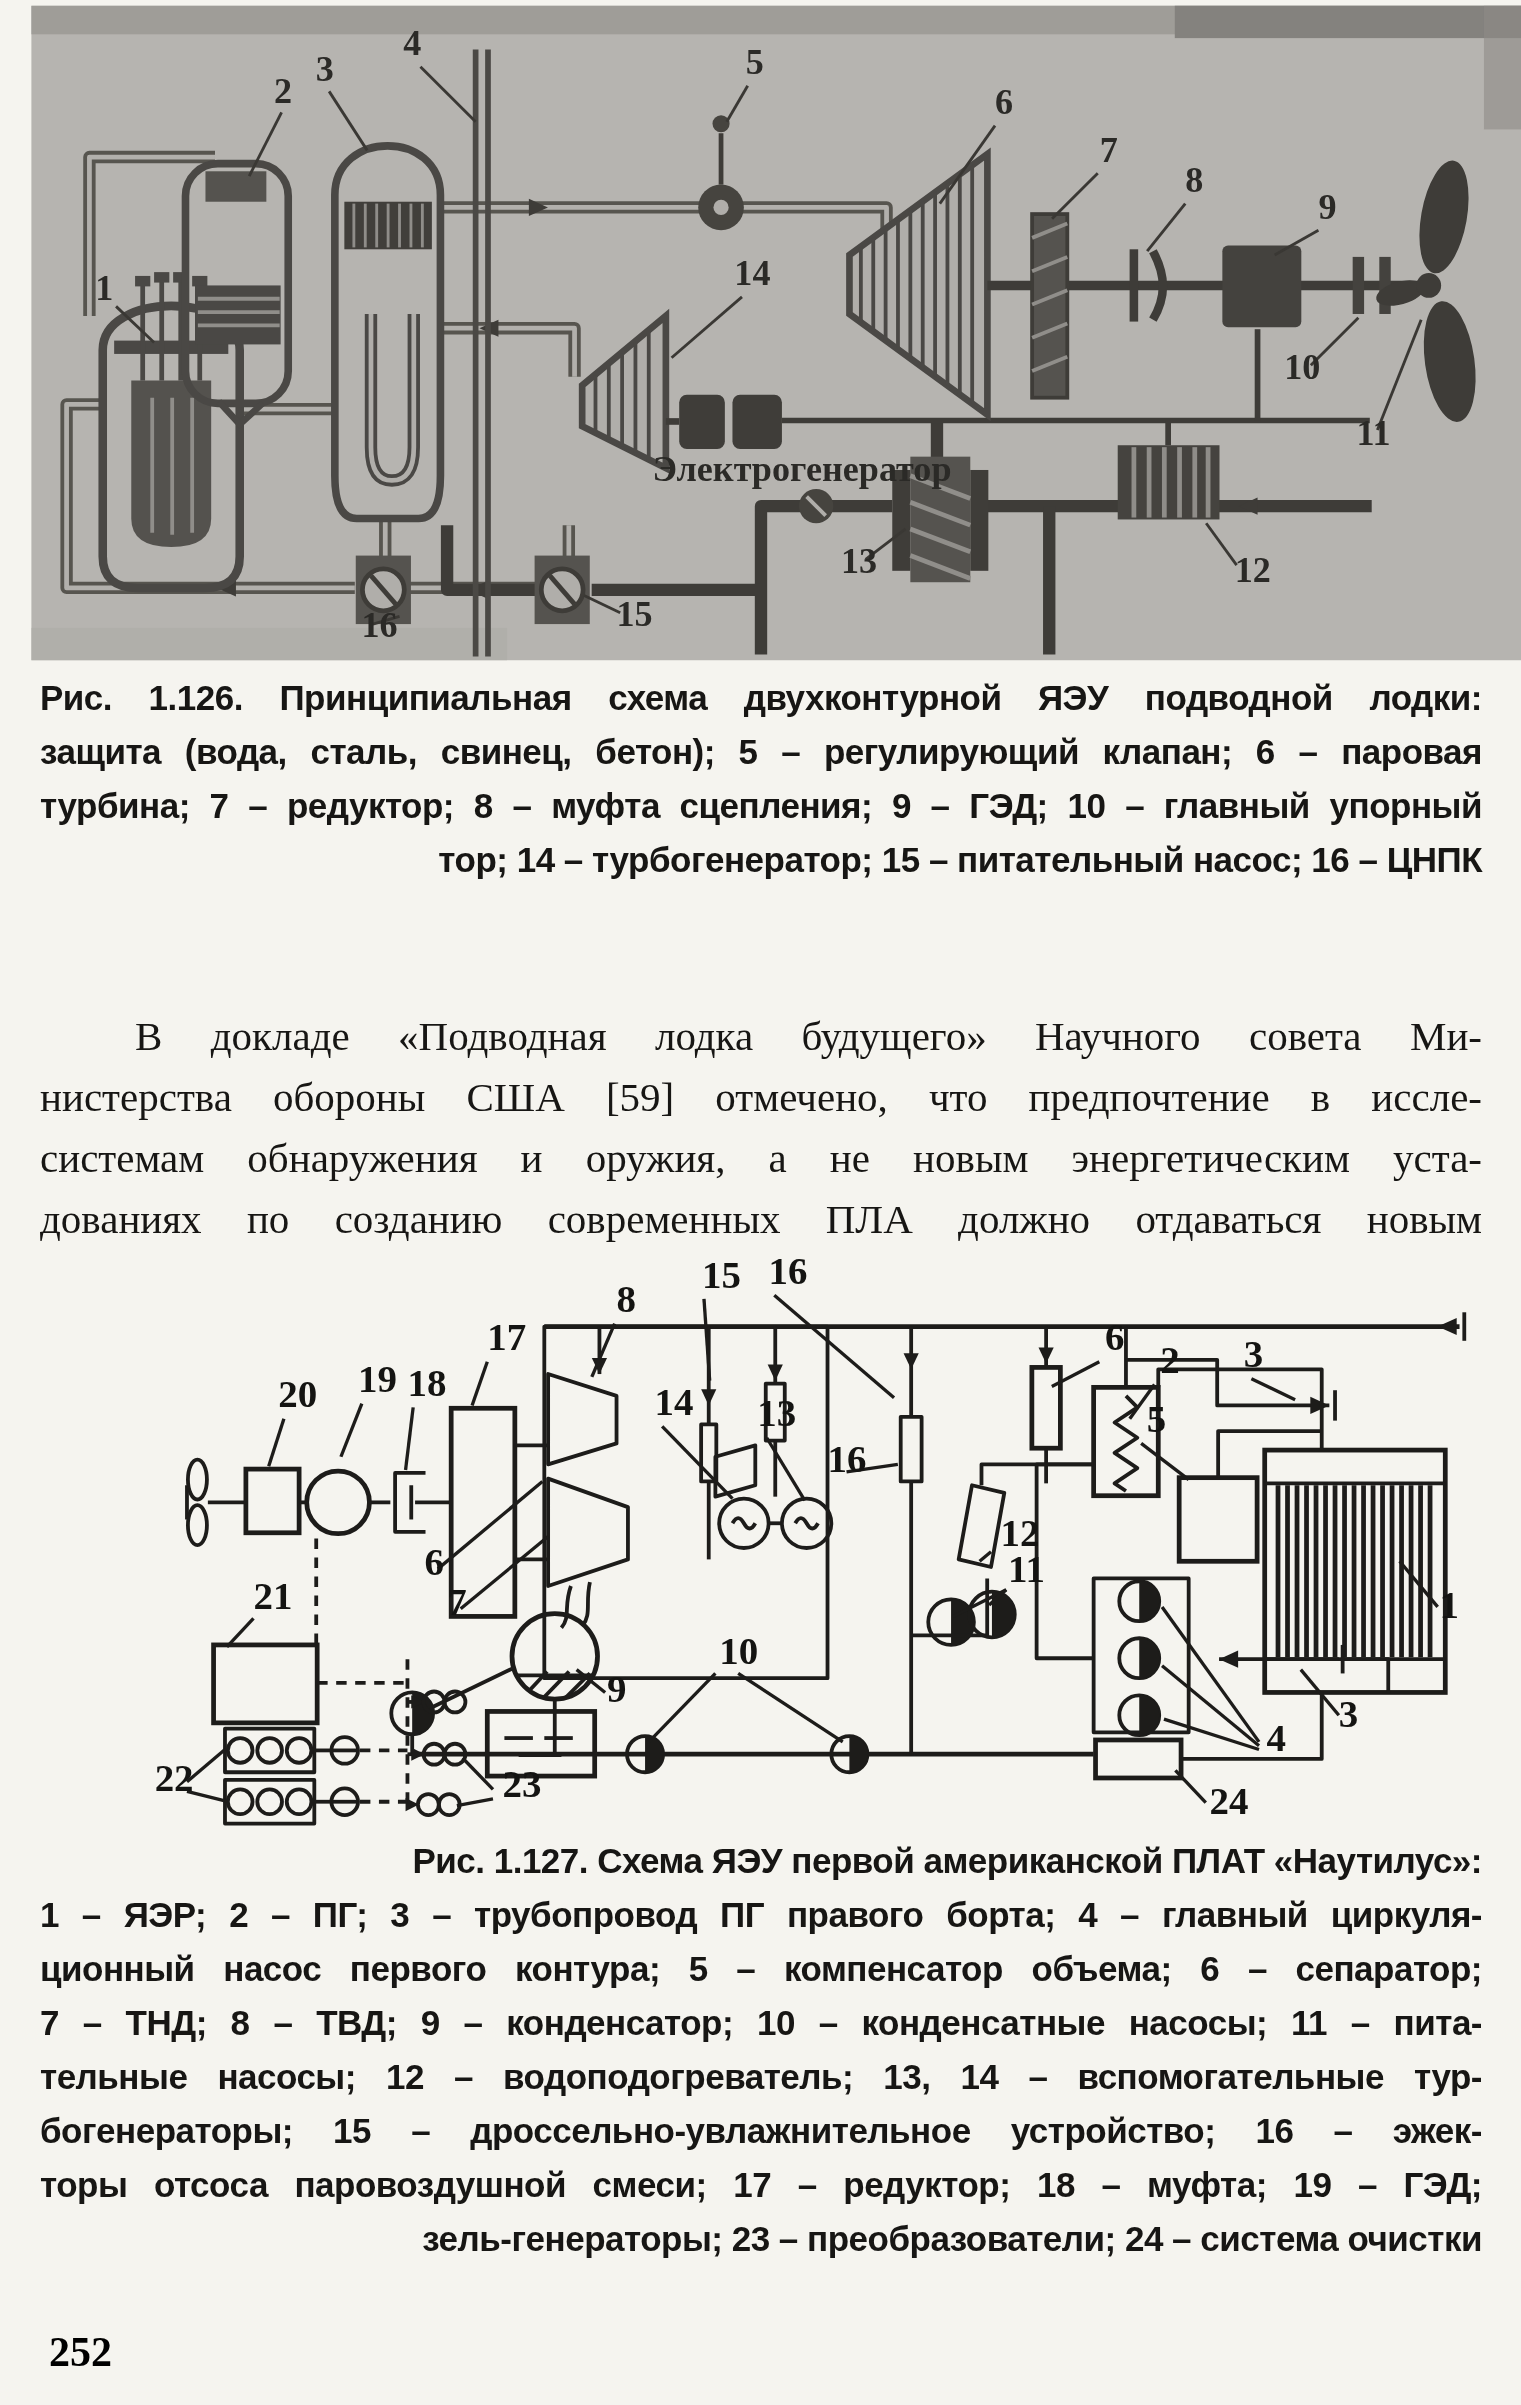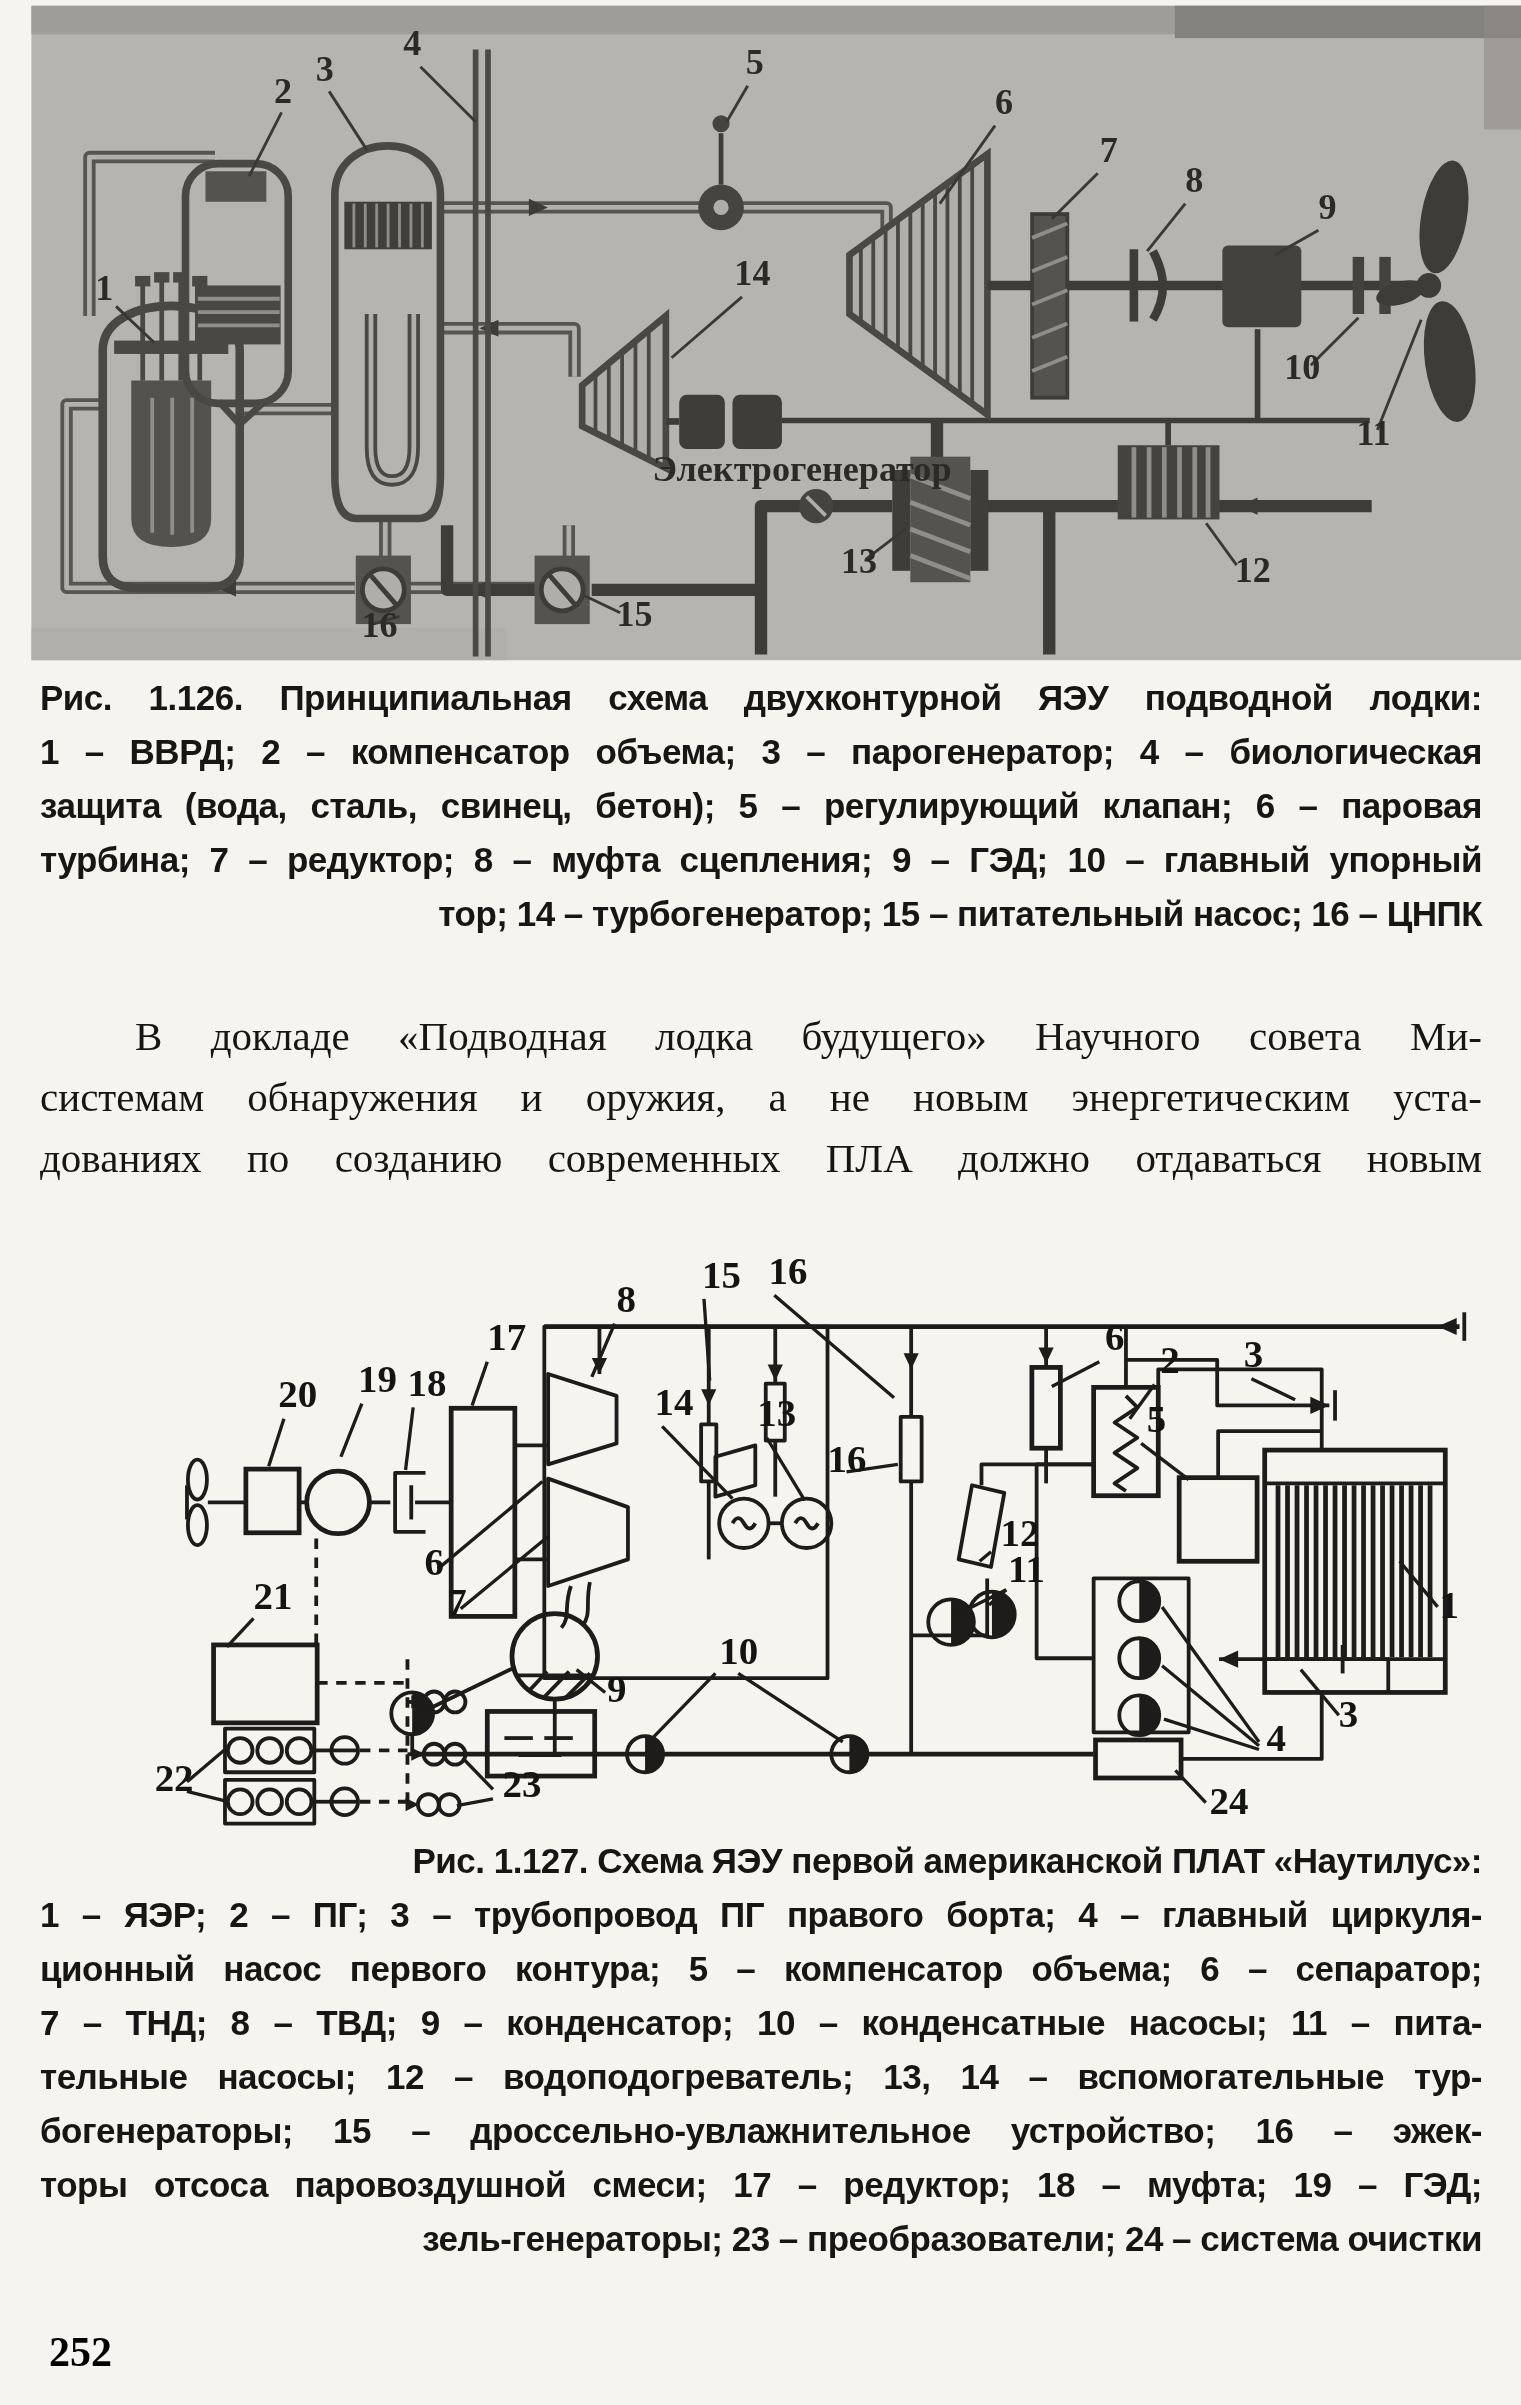"1 – ВВРД; 2 –" div.jl { html: <div>1 – ВВРД; 2 – компенсатор объема; 3 – парогенератор; 4 – биологическая</div> -> none }
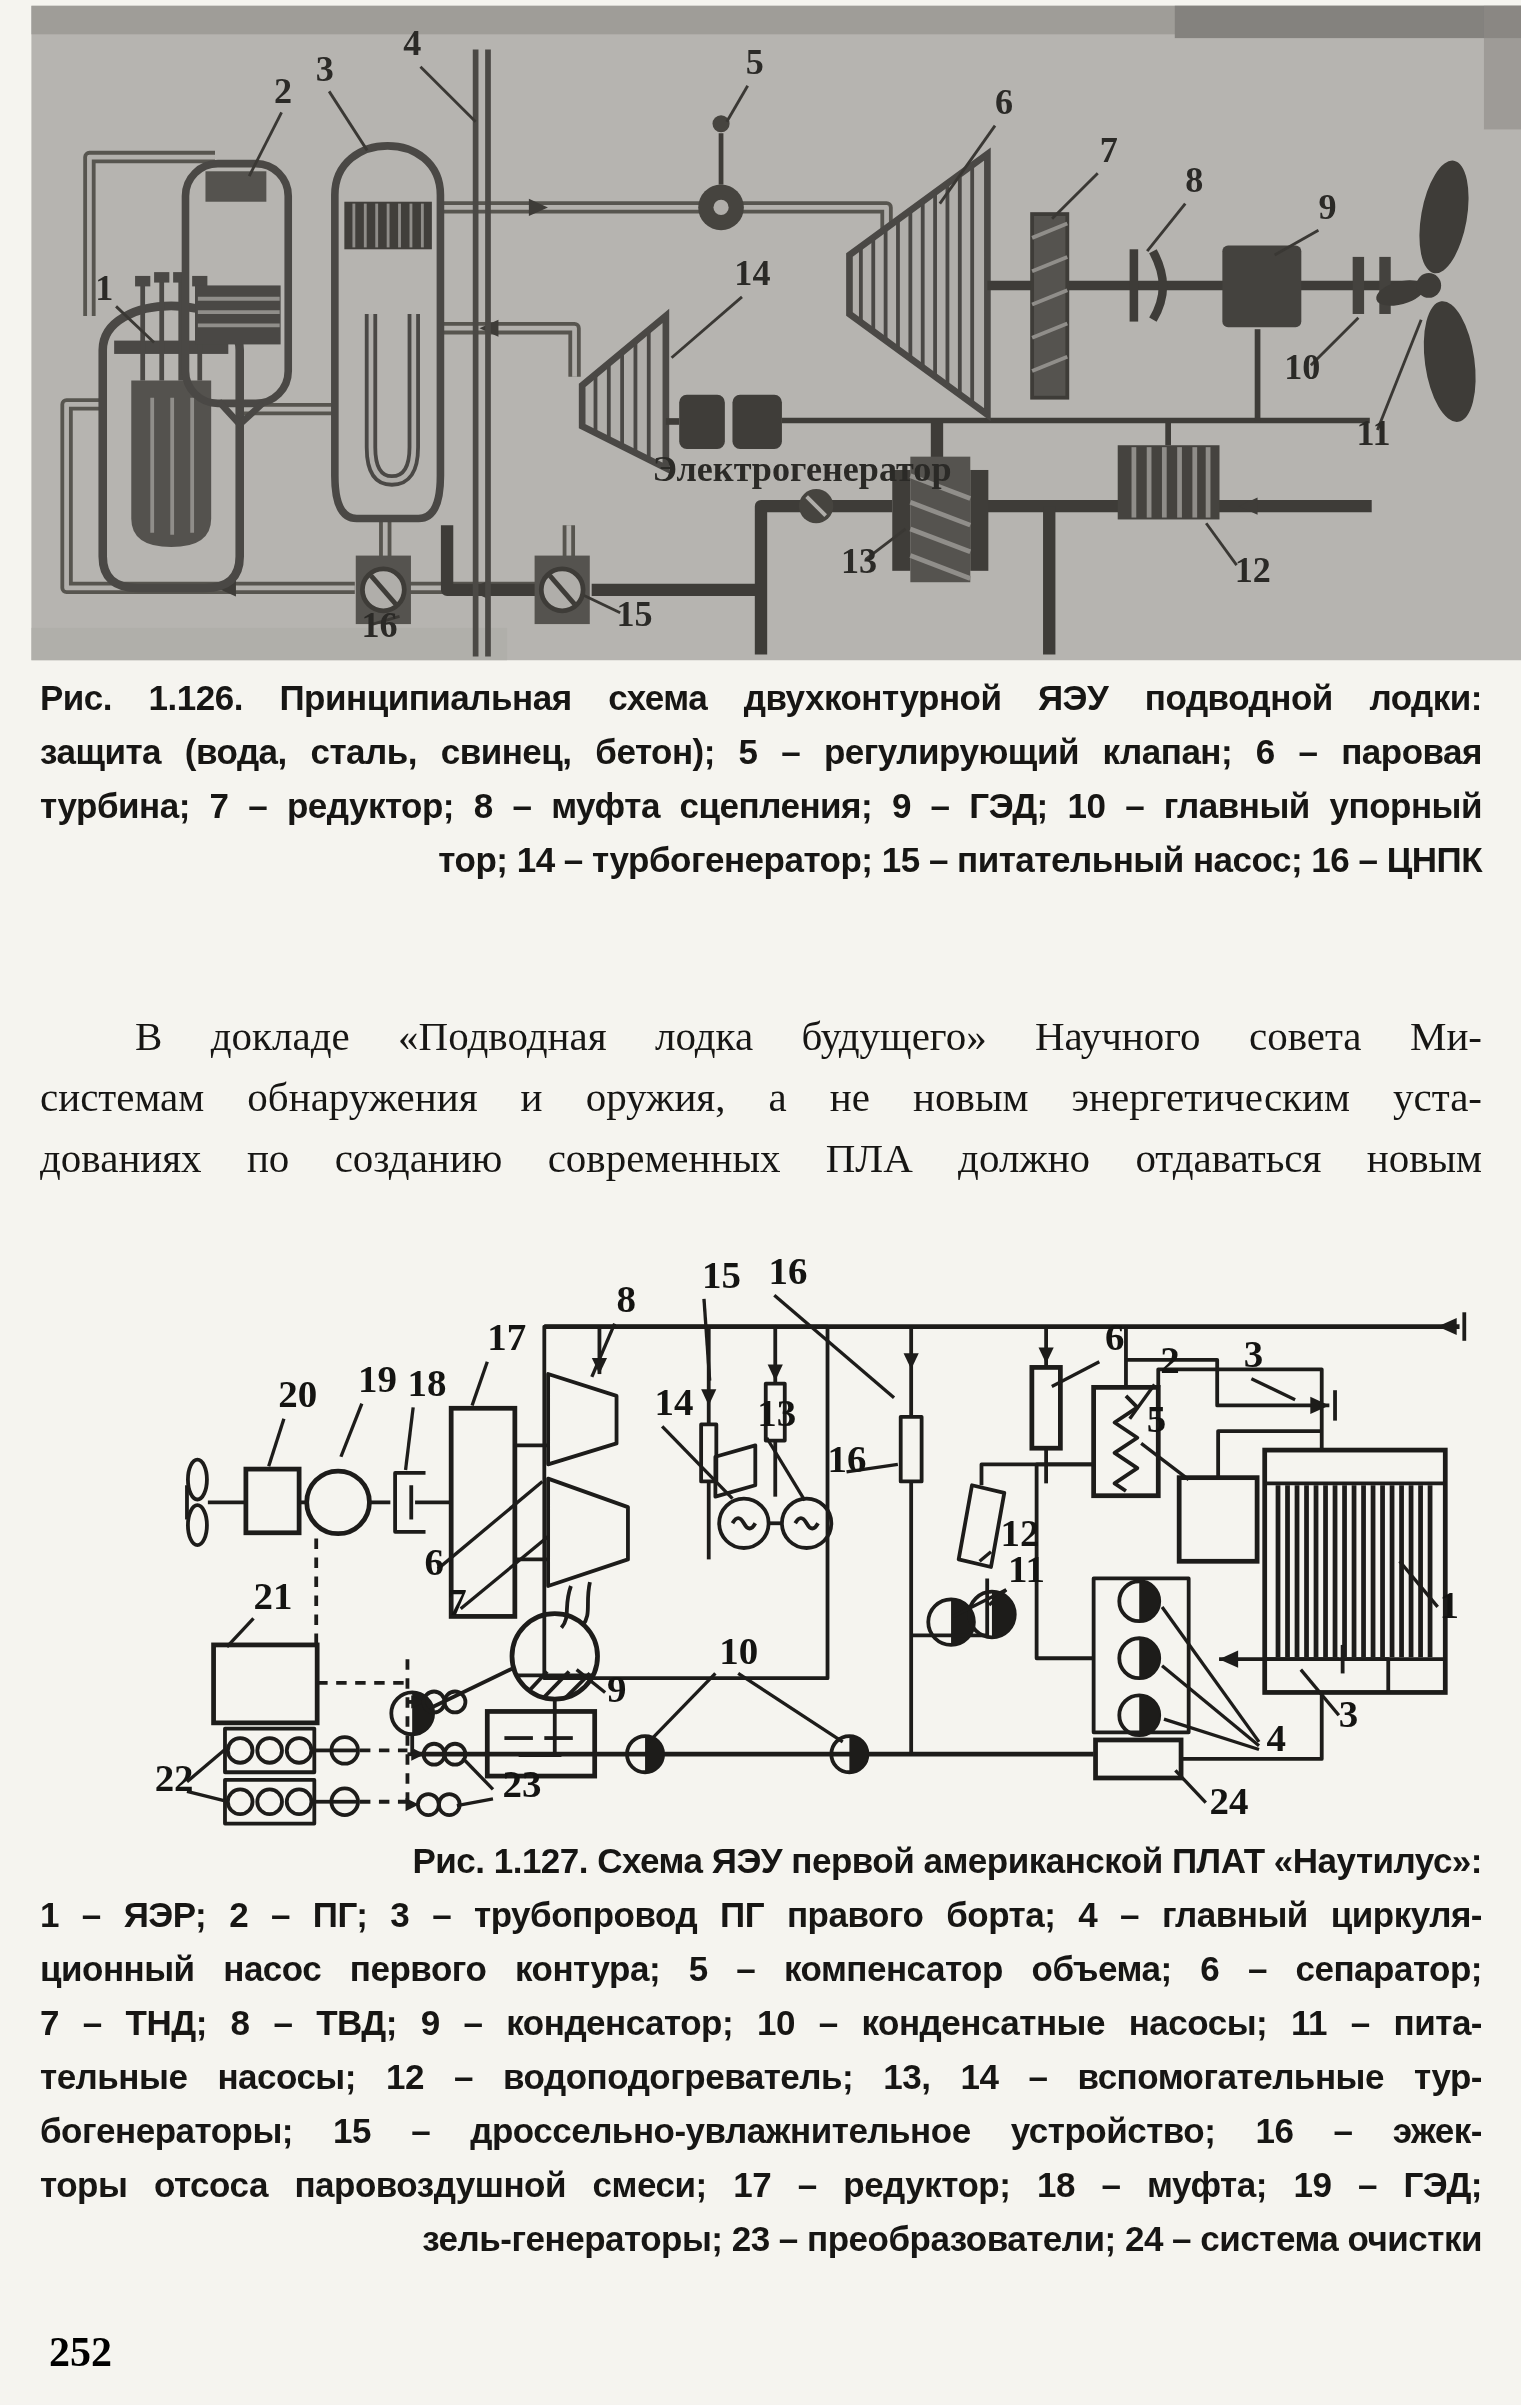"нистерства обороны США [59] отмечено," div.jl { html: none -> <div>нистерства обороны США [59] отмечено, что предпочтение в иссле-</div> }
